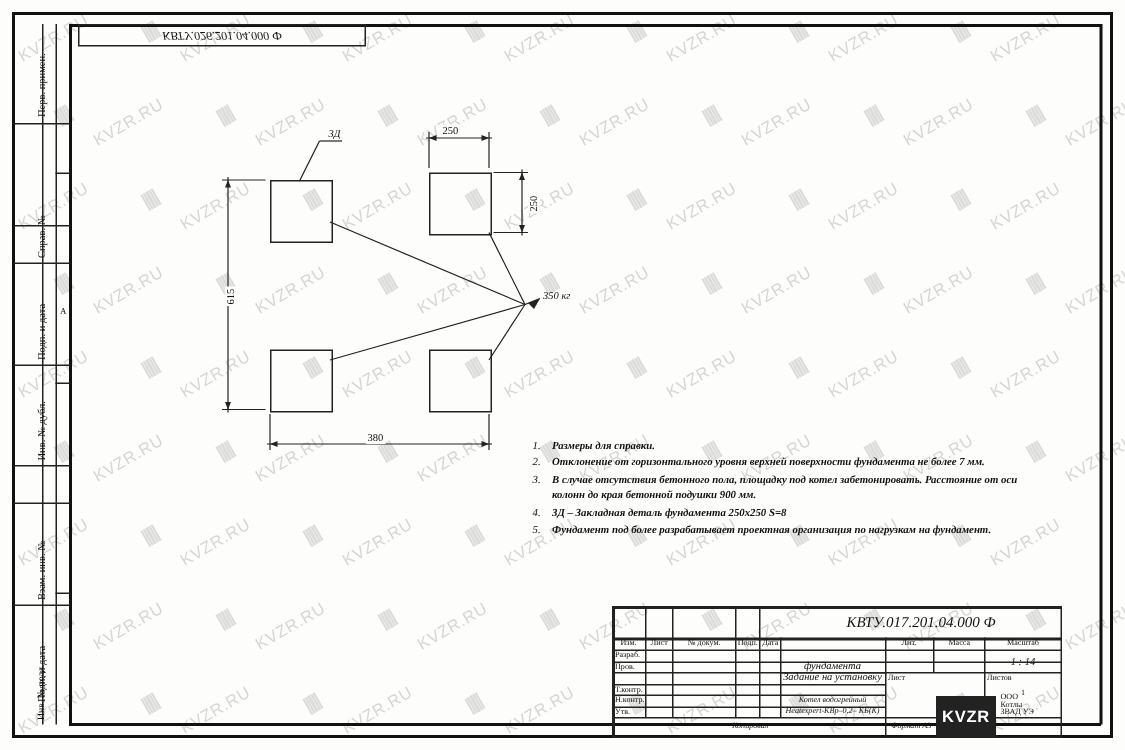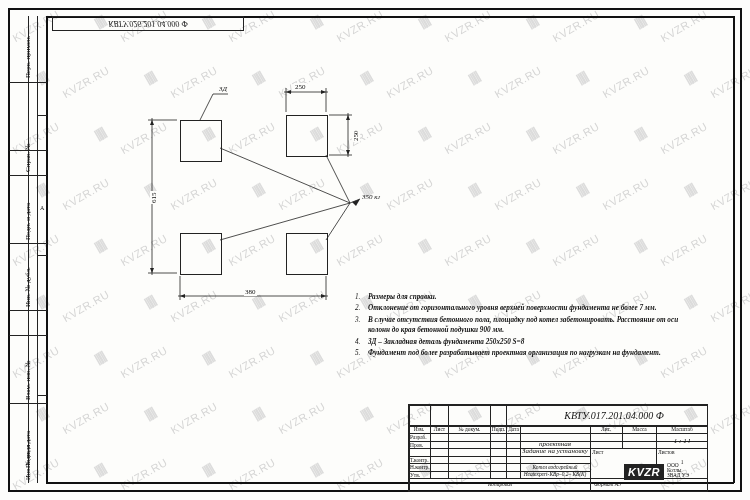"проектная" div.scell { text: проектная -> фундамента }
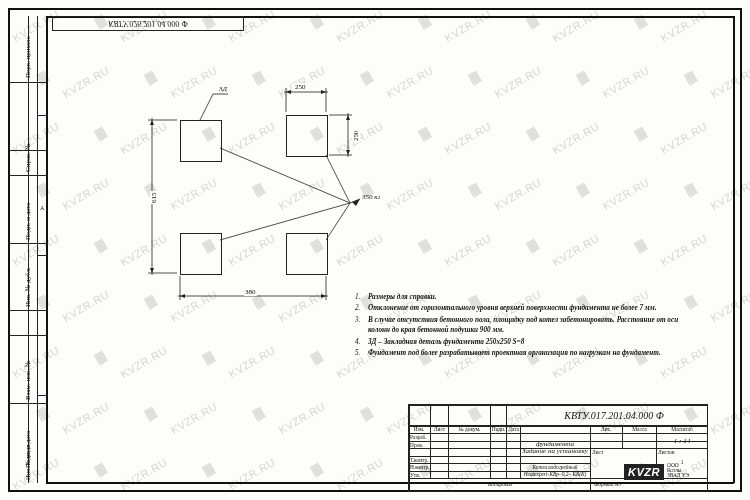"KVZR" div.logo { font-style: italic -> none; height: 16px -> 28px }
